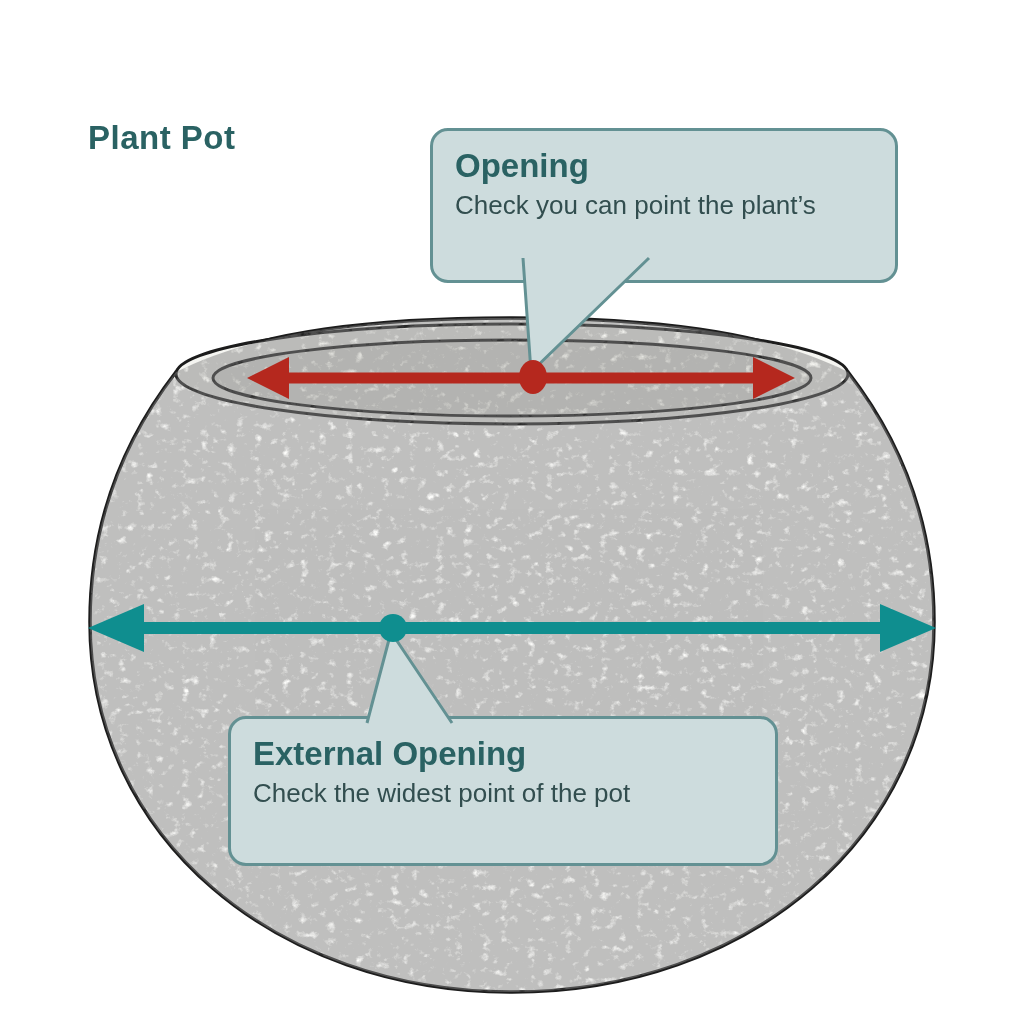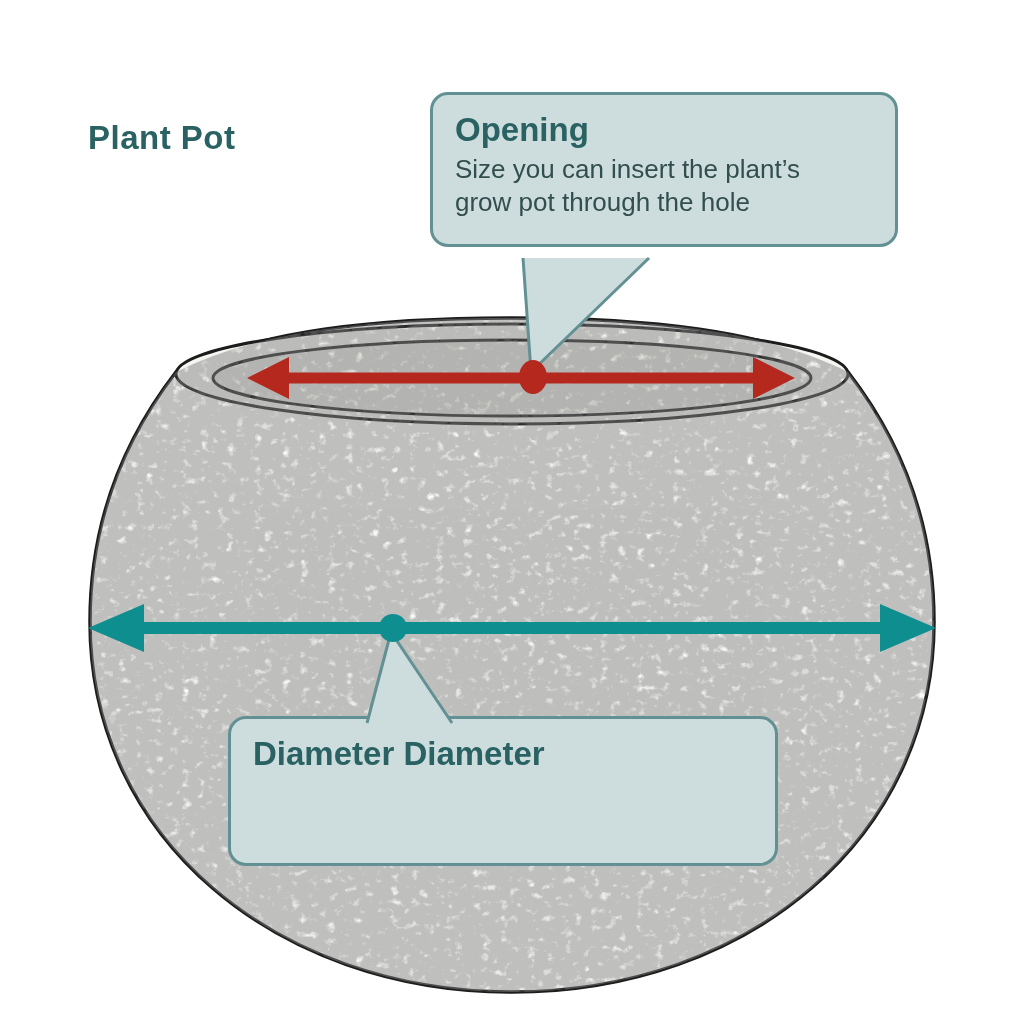"Opening" .callout-opening { top: 92px -> 128px }
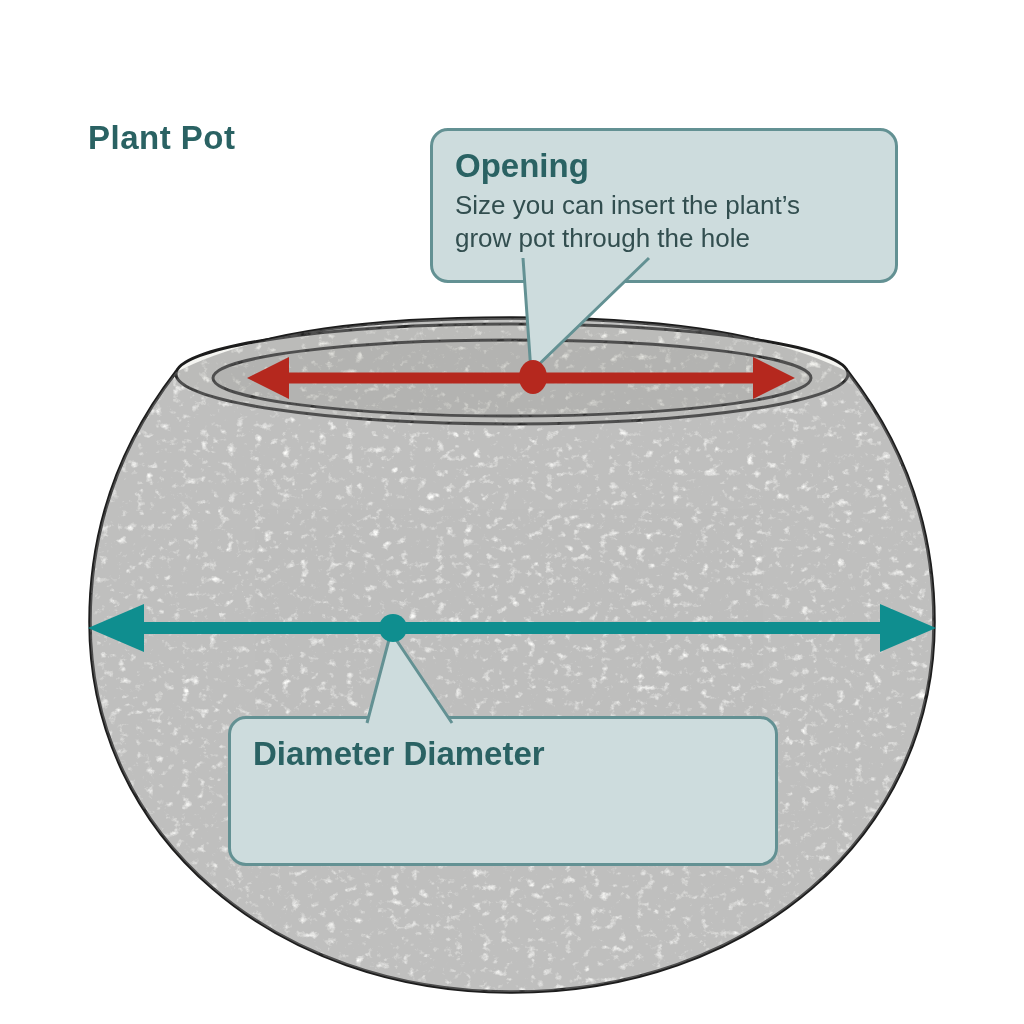"Size you can insert the" div.callout-line { text: Size you can insert -> Check you can point }
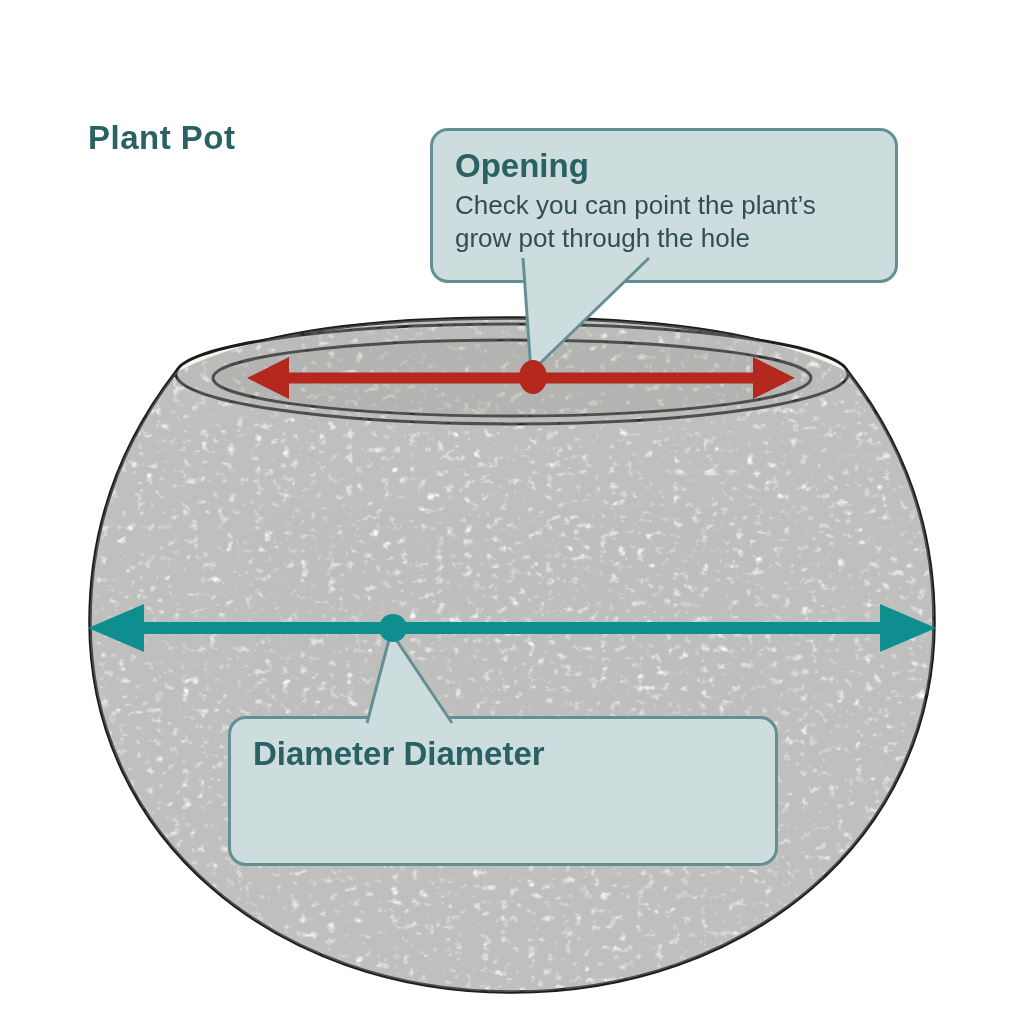"grow pot through the hole" div.callout-line { html: <div>grow pot through the hole</div> -> none }
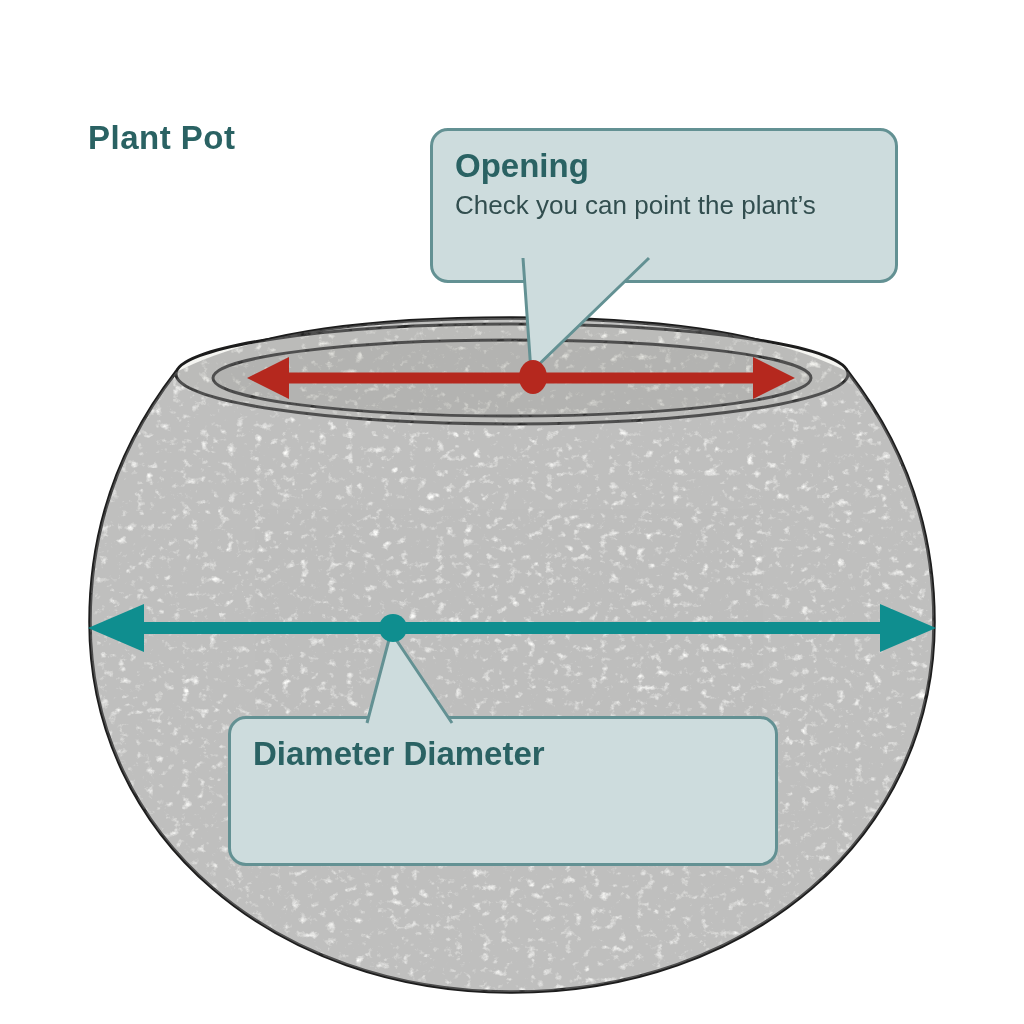"Diameter Diameter" div.callout-title { text: Diameter Diameter -> External Opening }
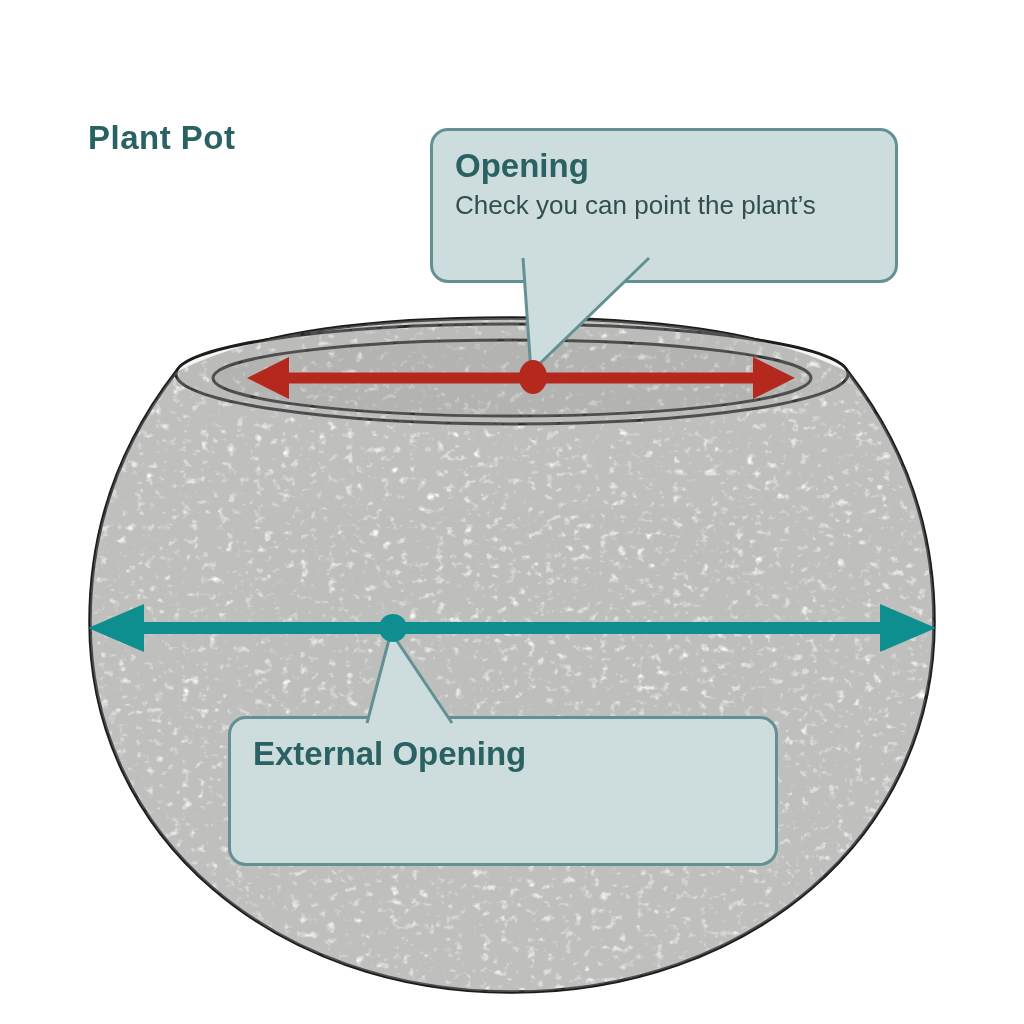"Check the widest point of" div.callout-line { html: none -> <div>Check the widest point of the pot</div> }
